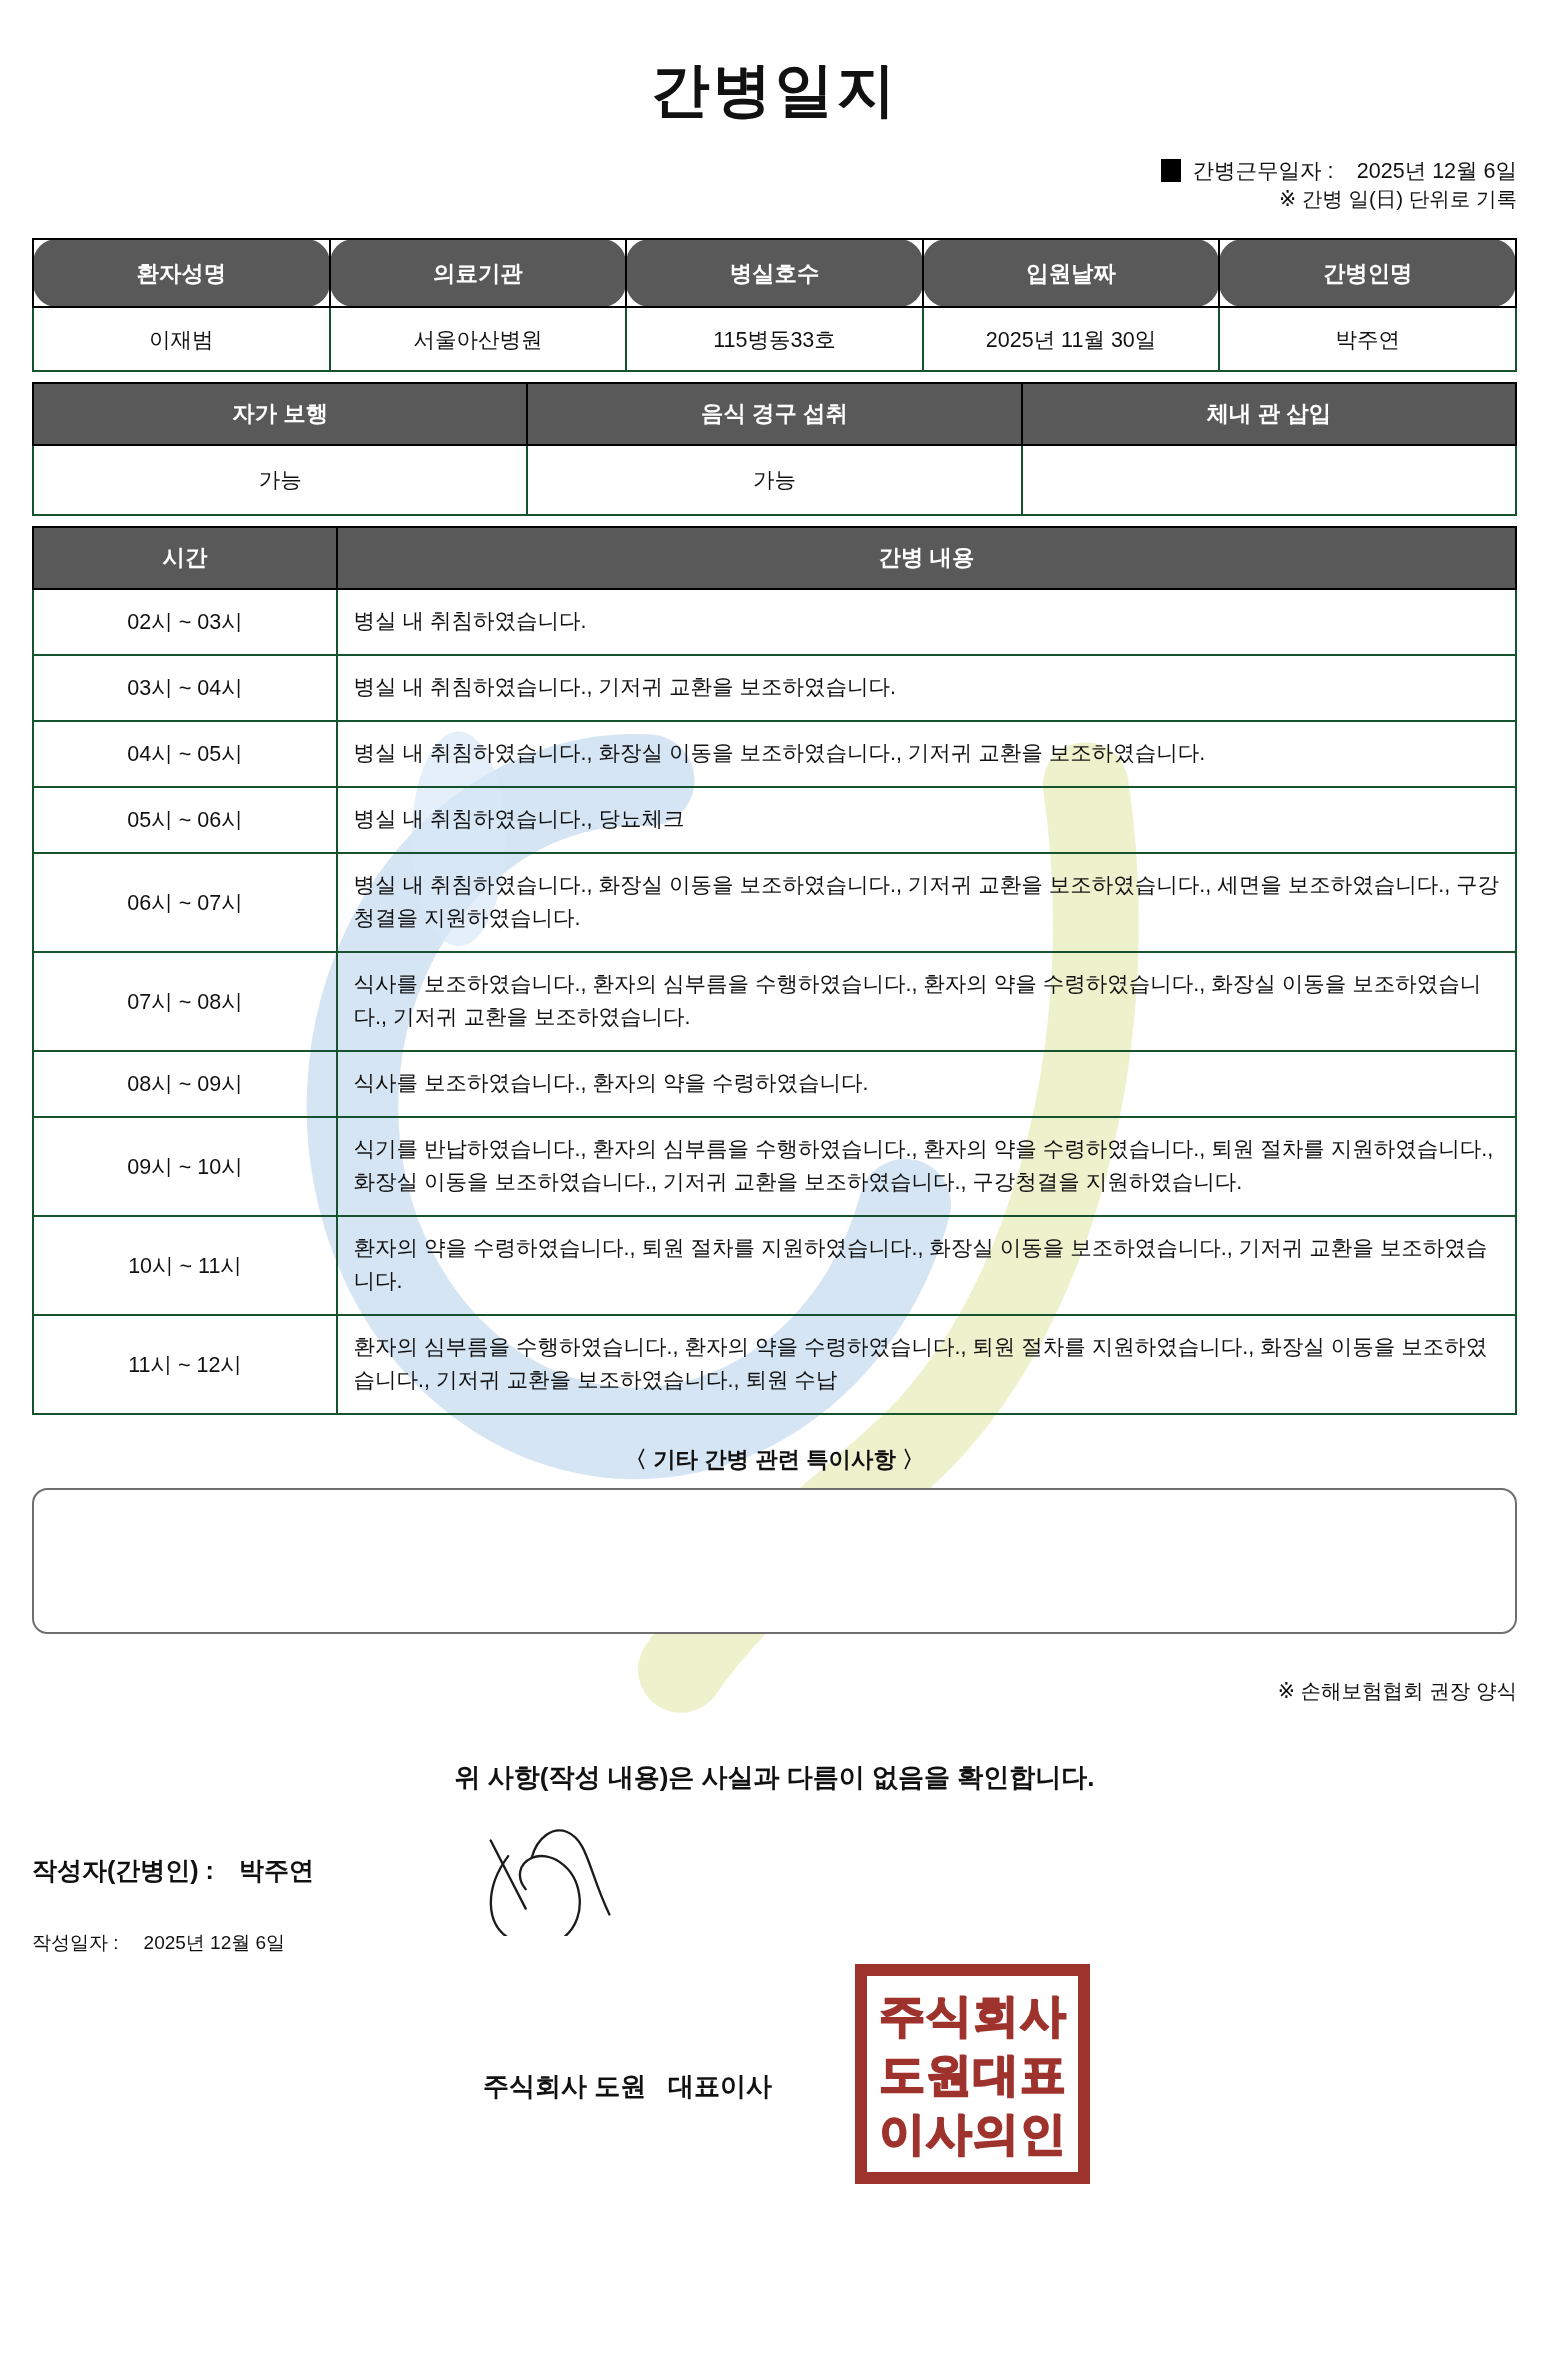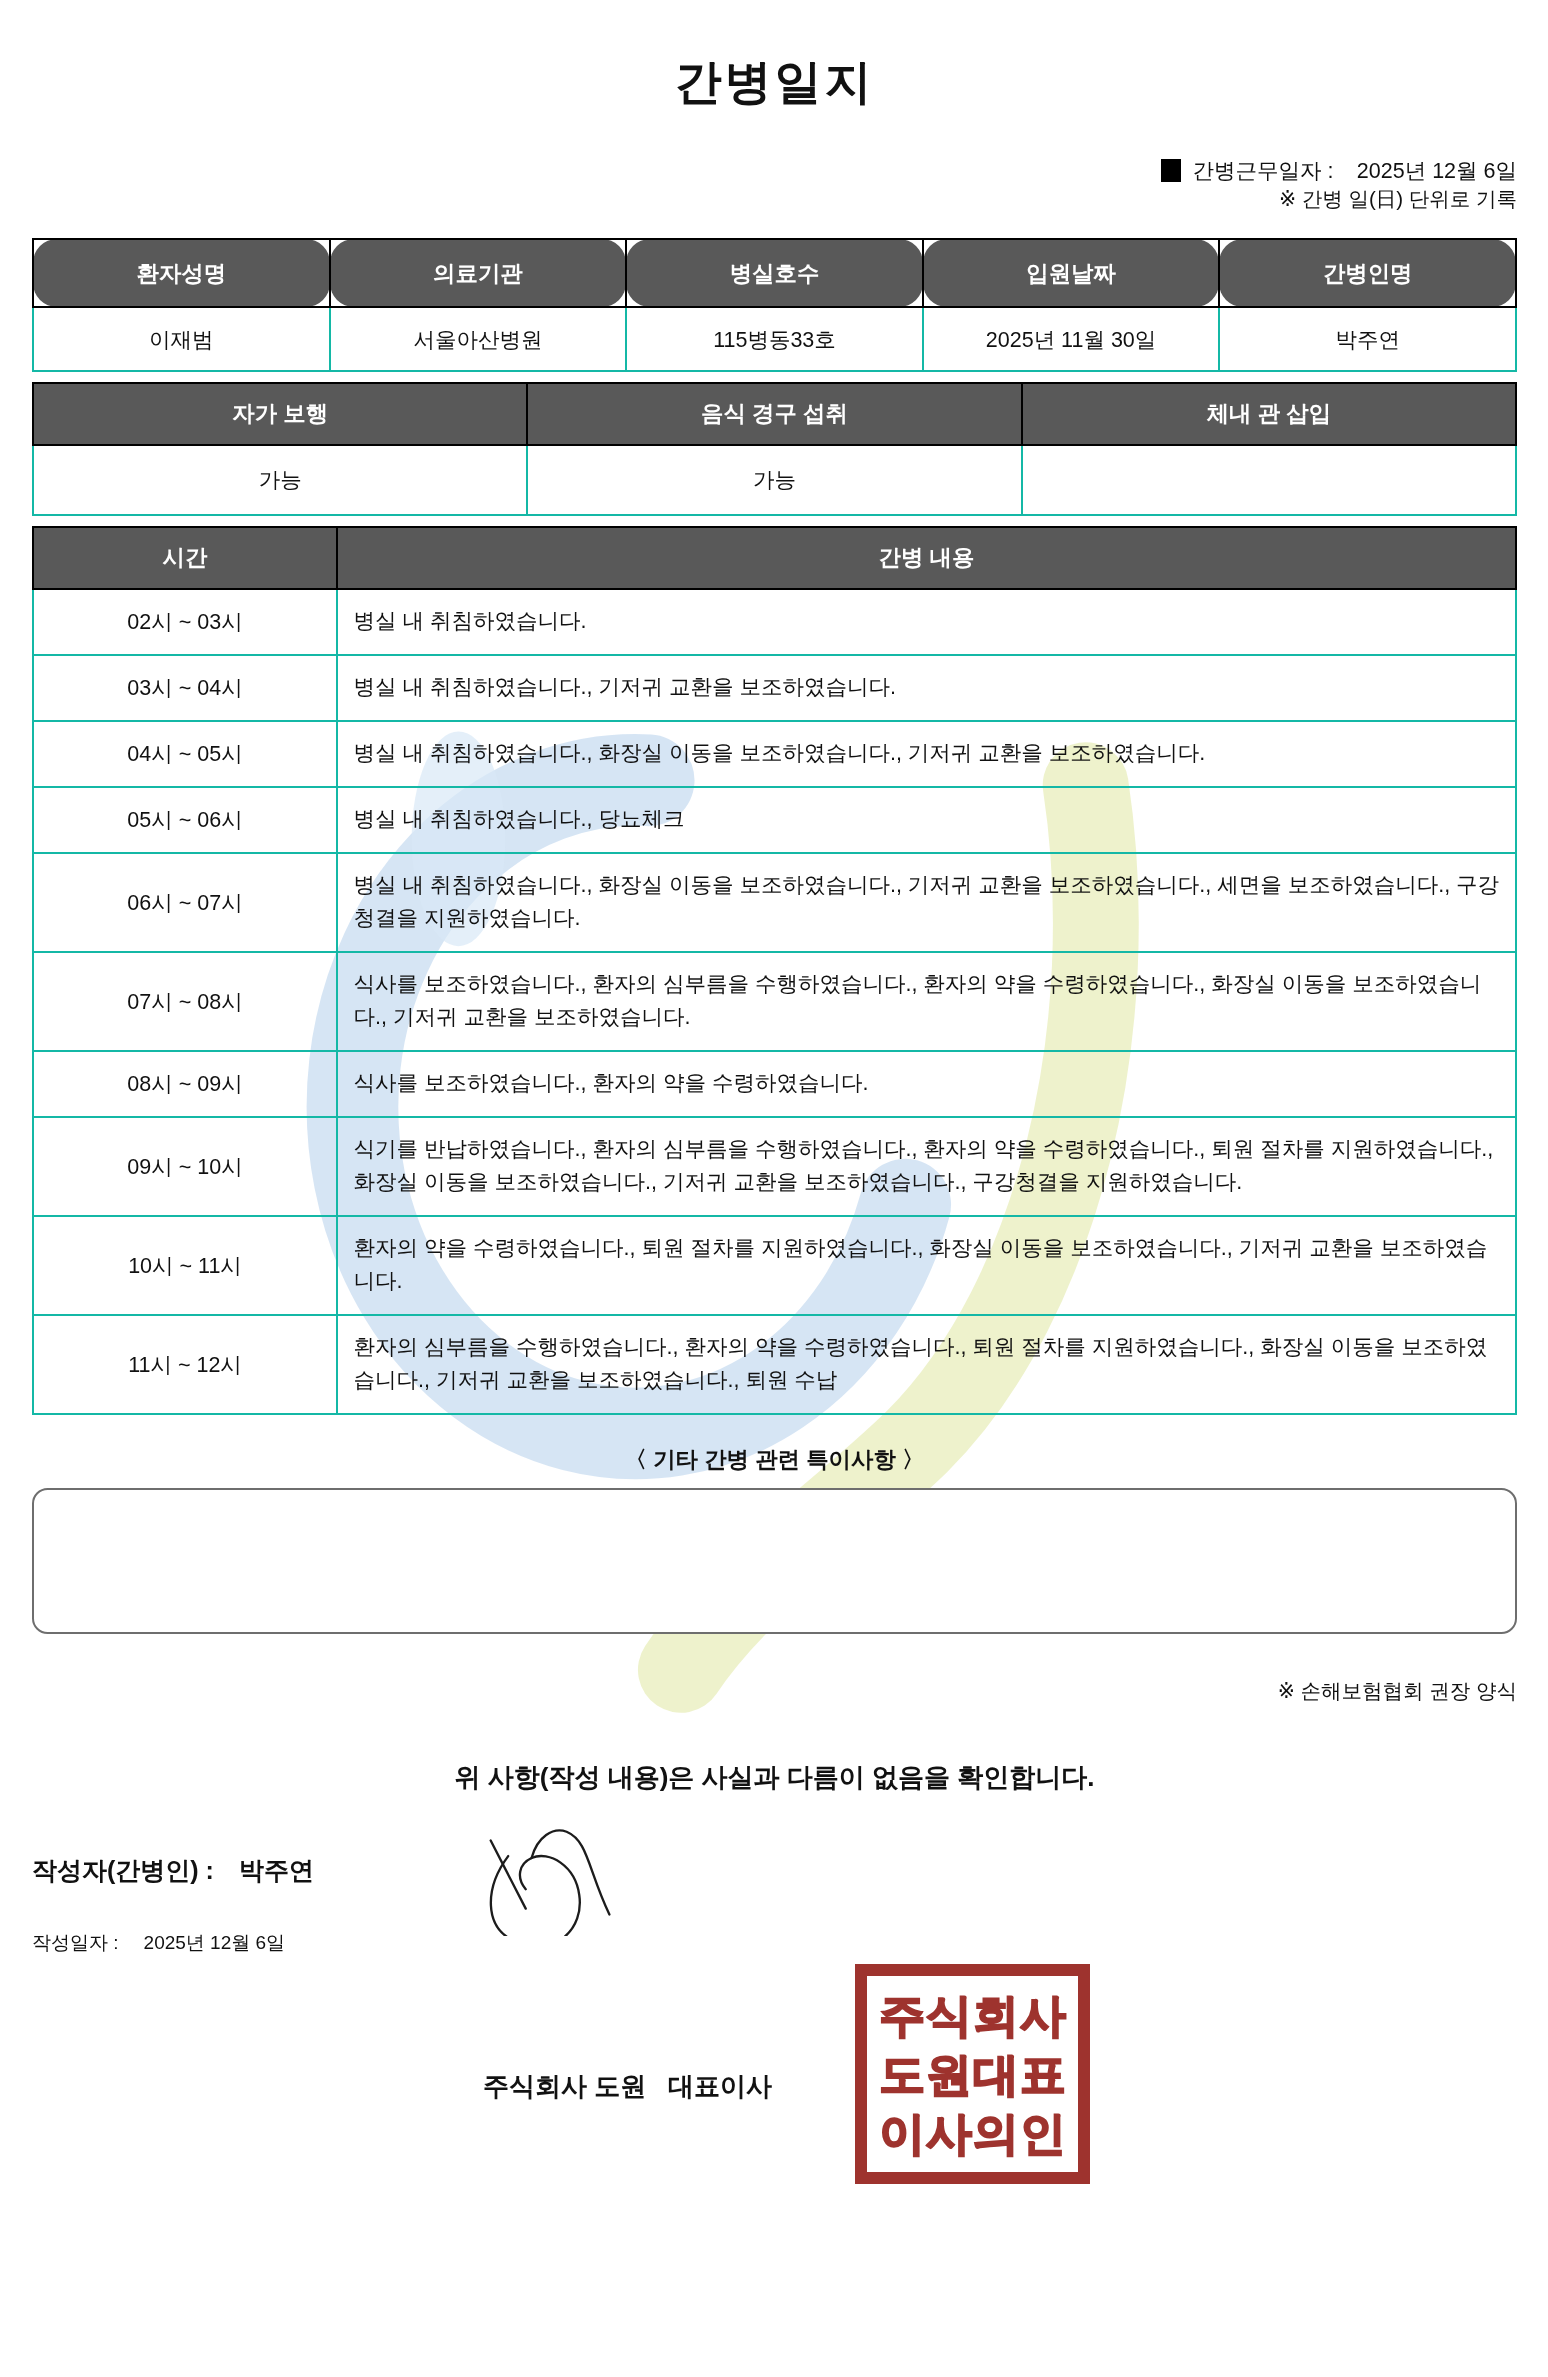"간병일지" .doc-title { font-size: 47px -> 59px }
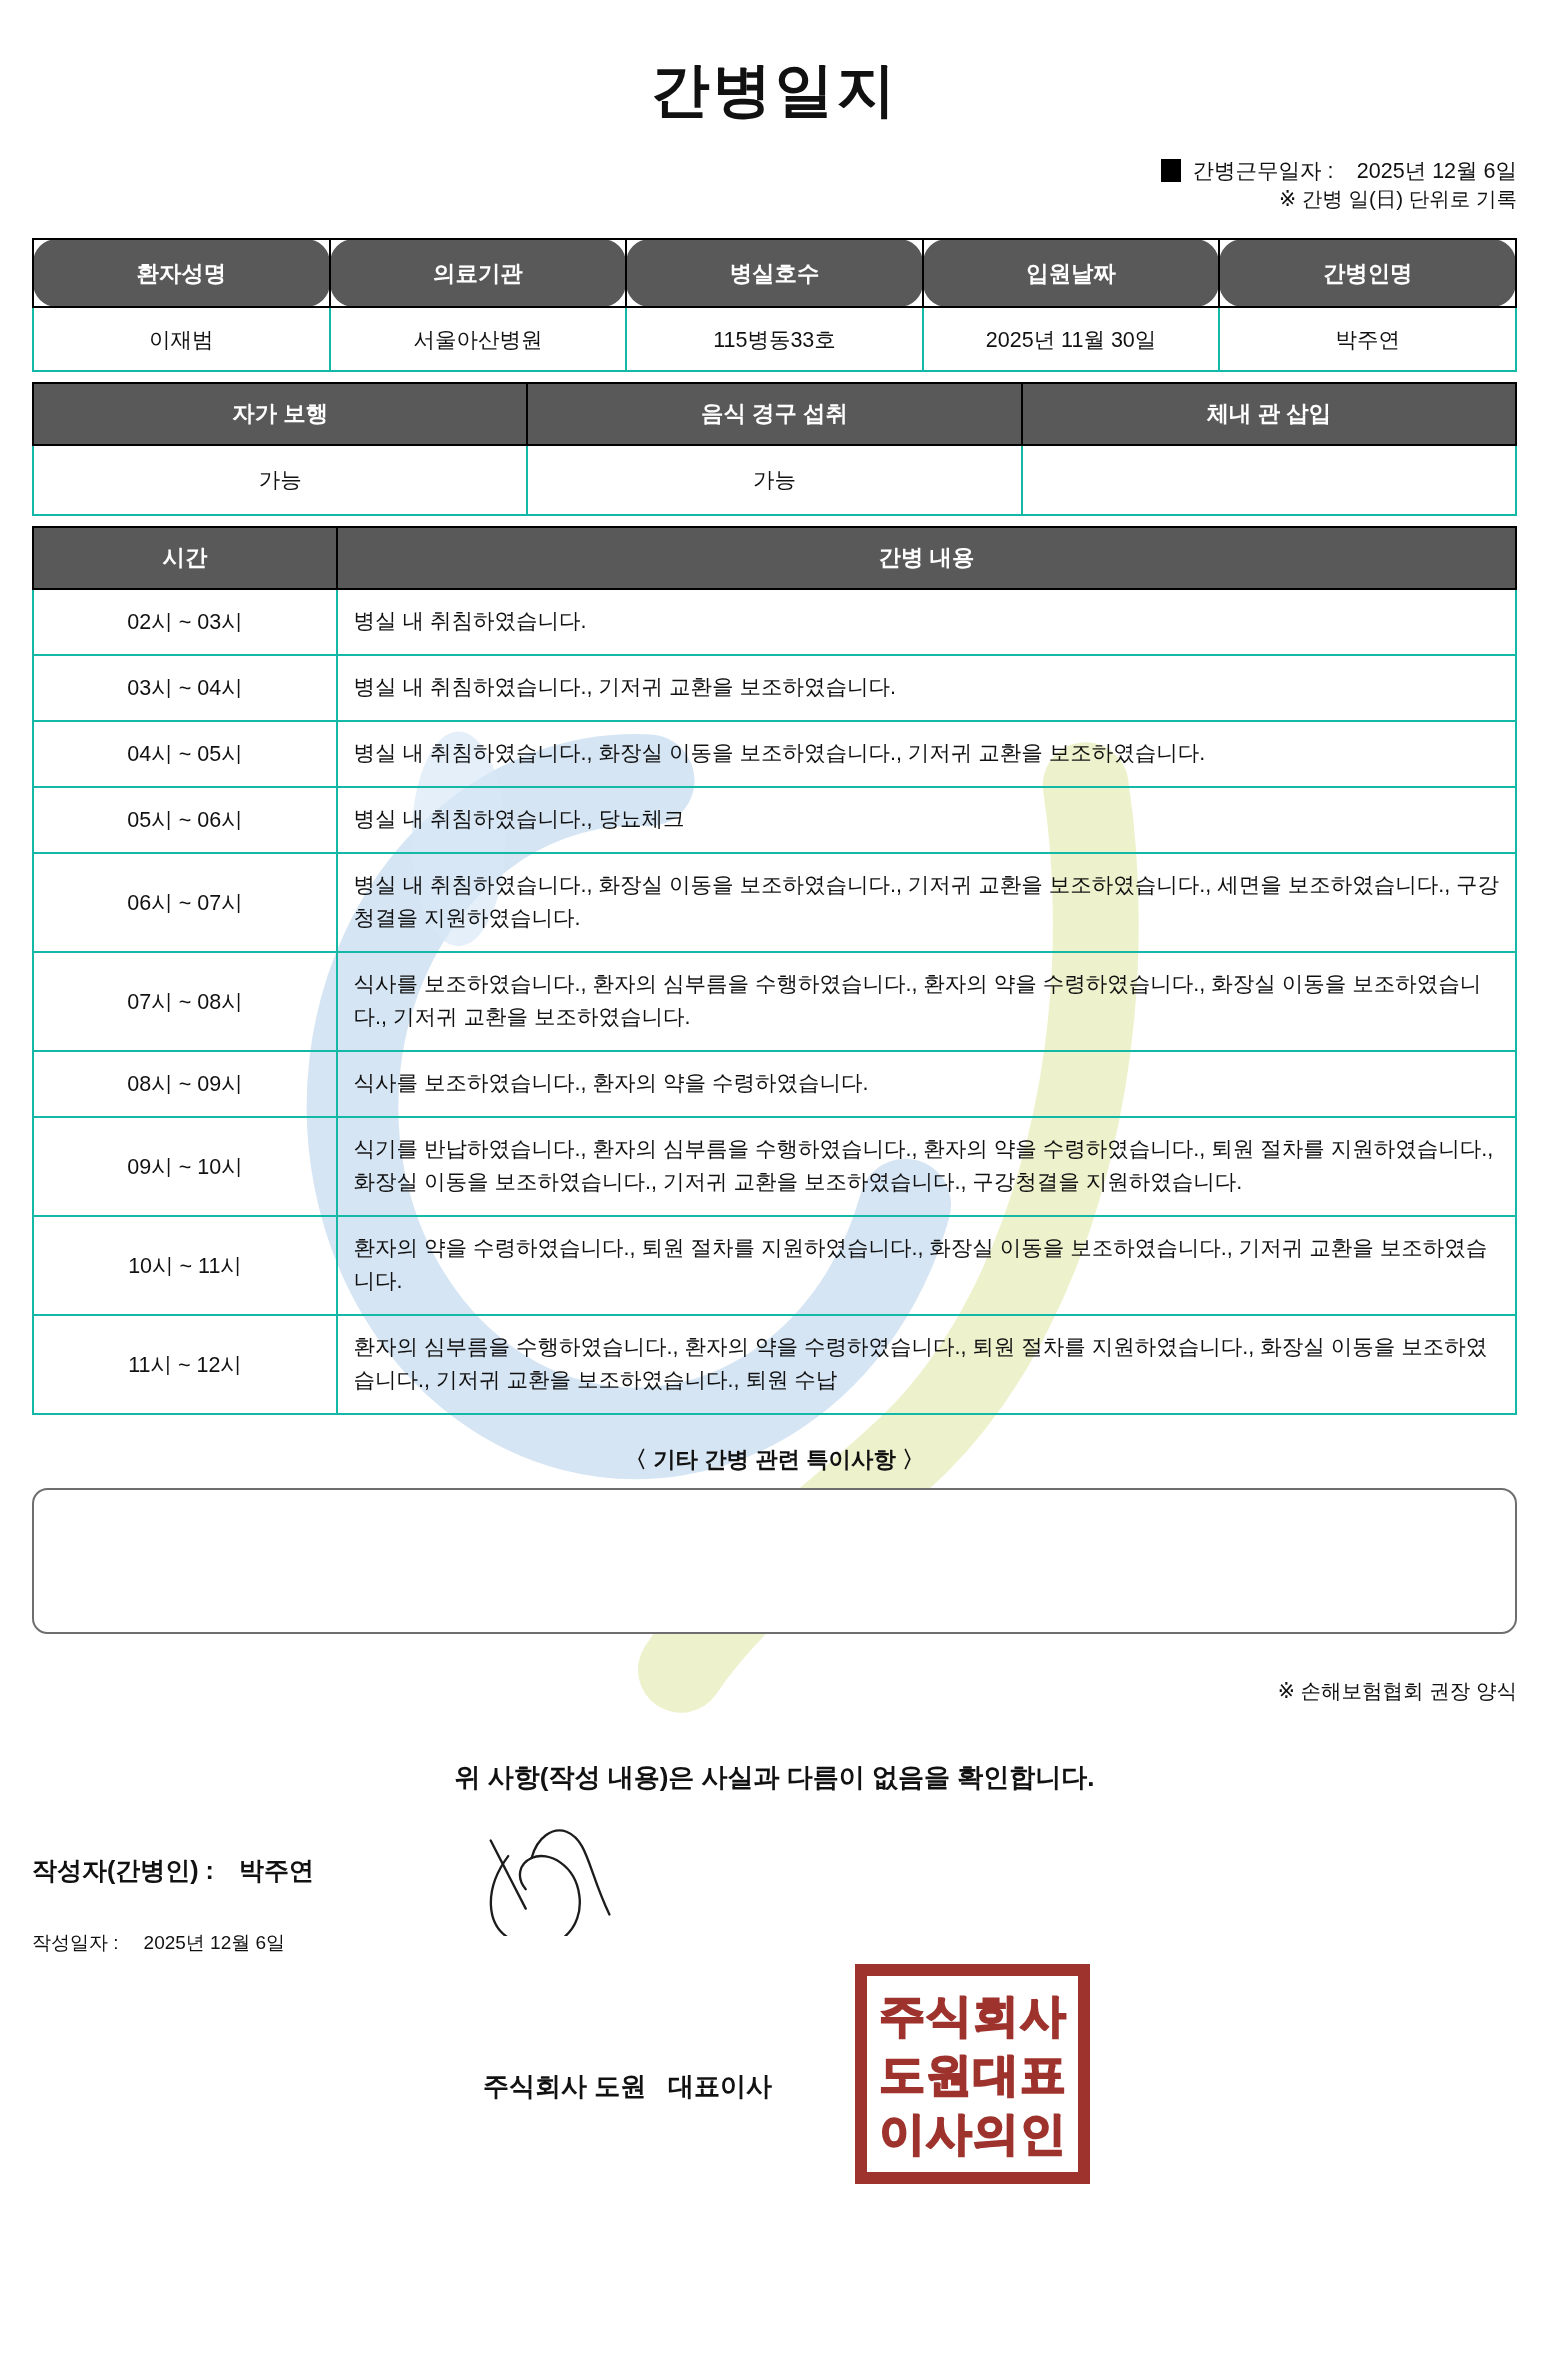"이재범" .tbl td { border: 2px solid #14b8a6 -> 2px solid #14532d }
